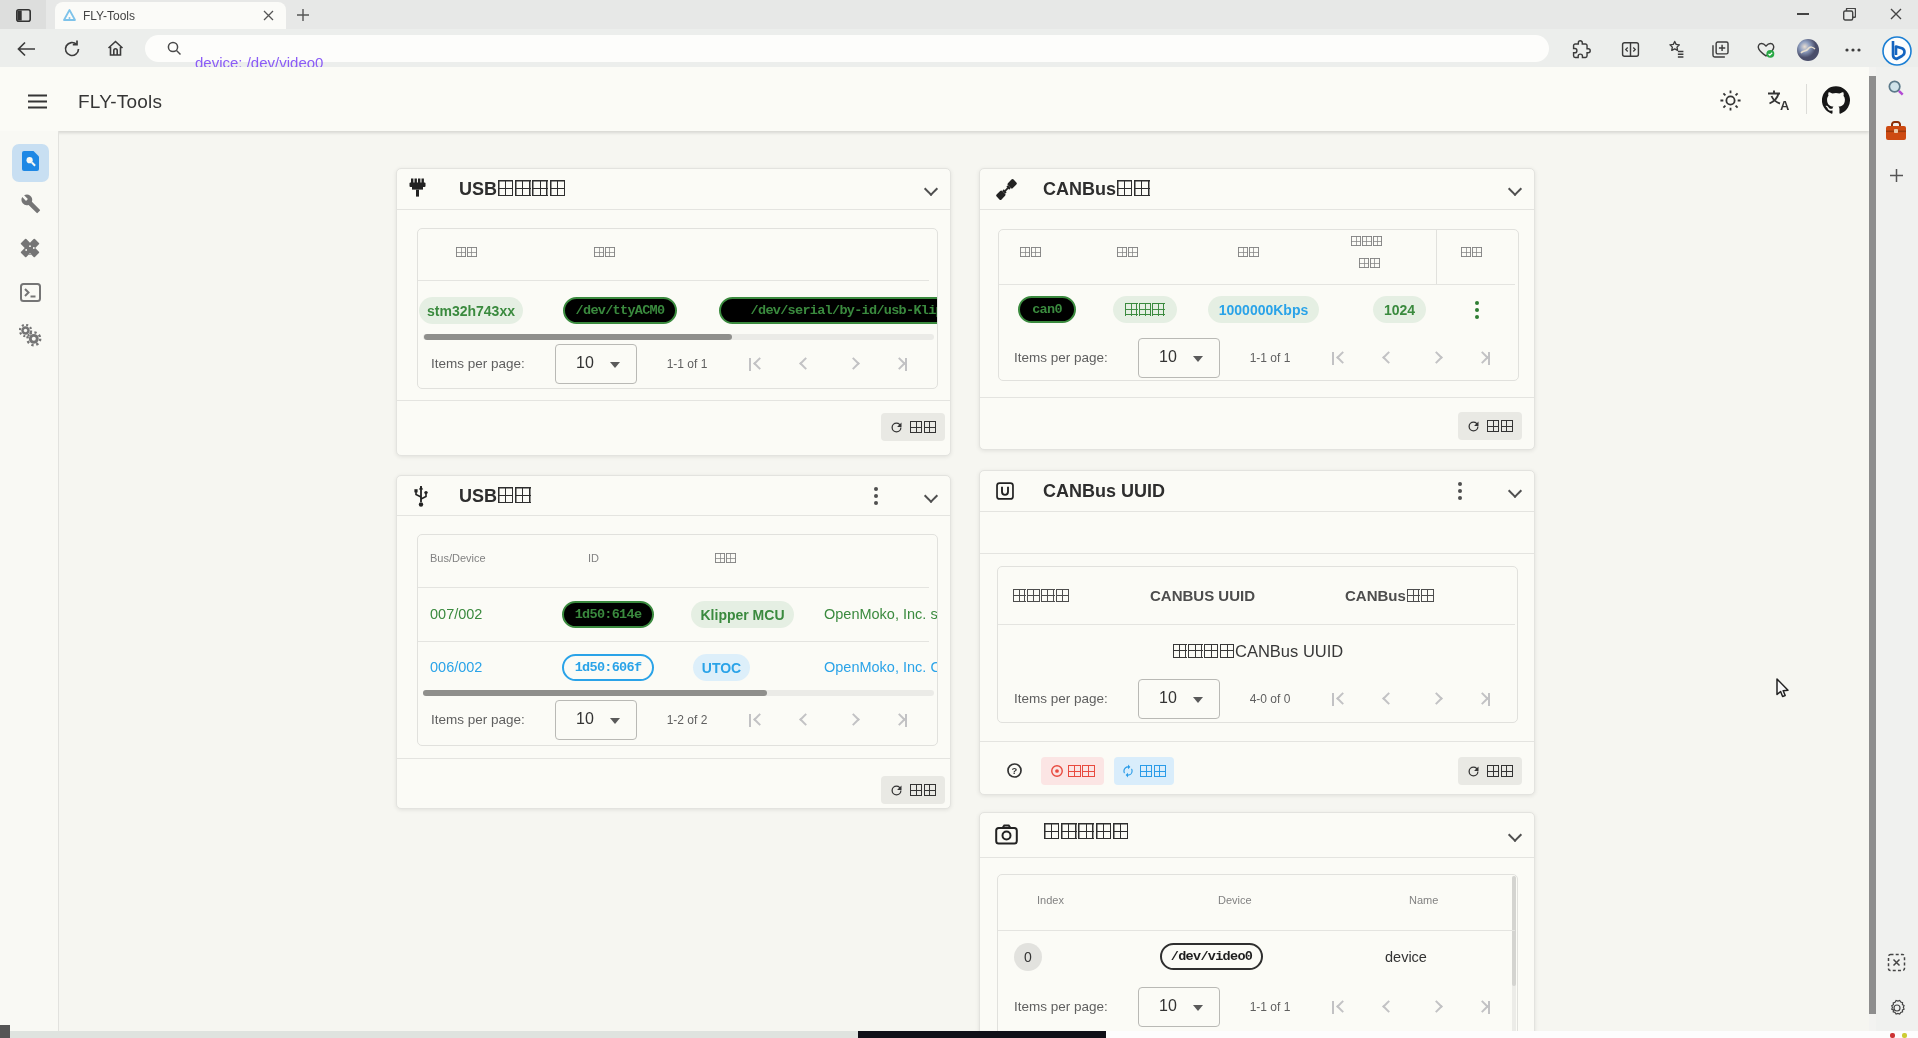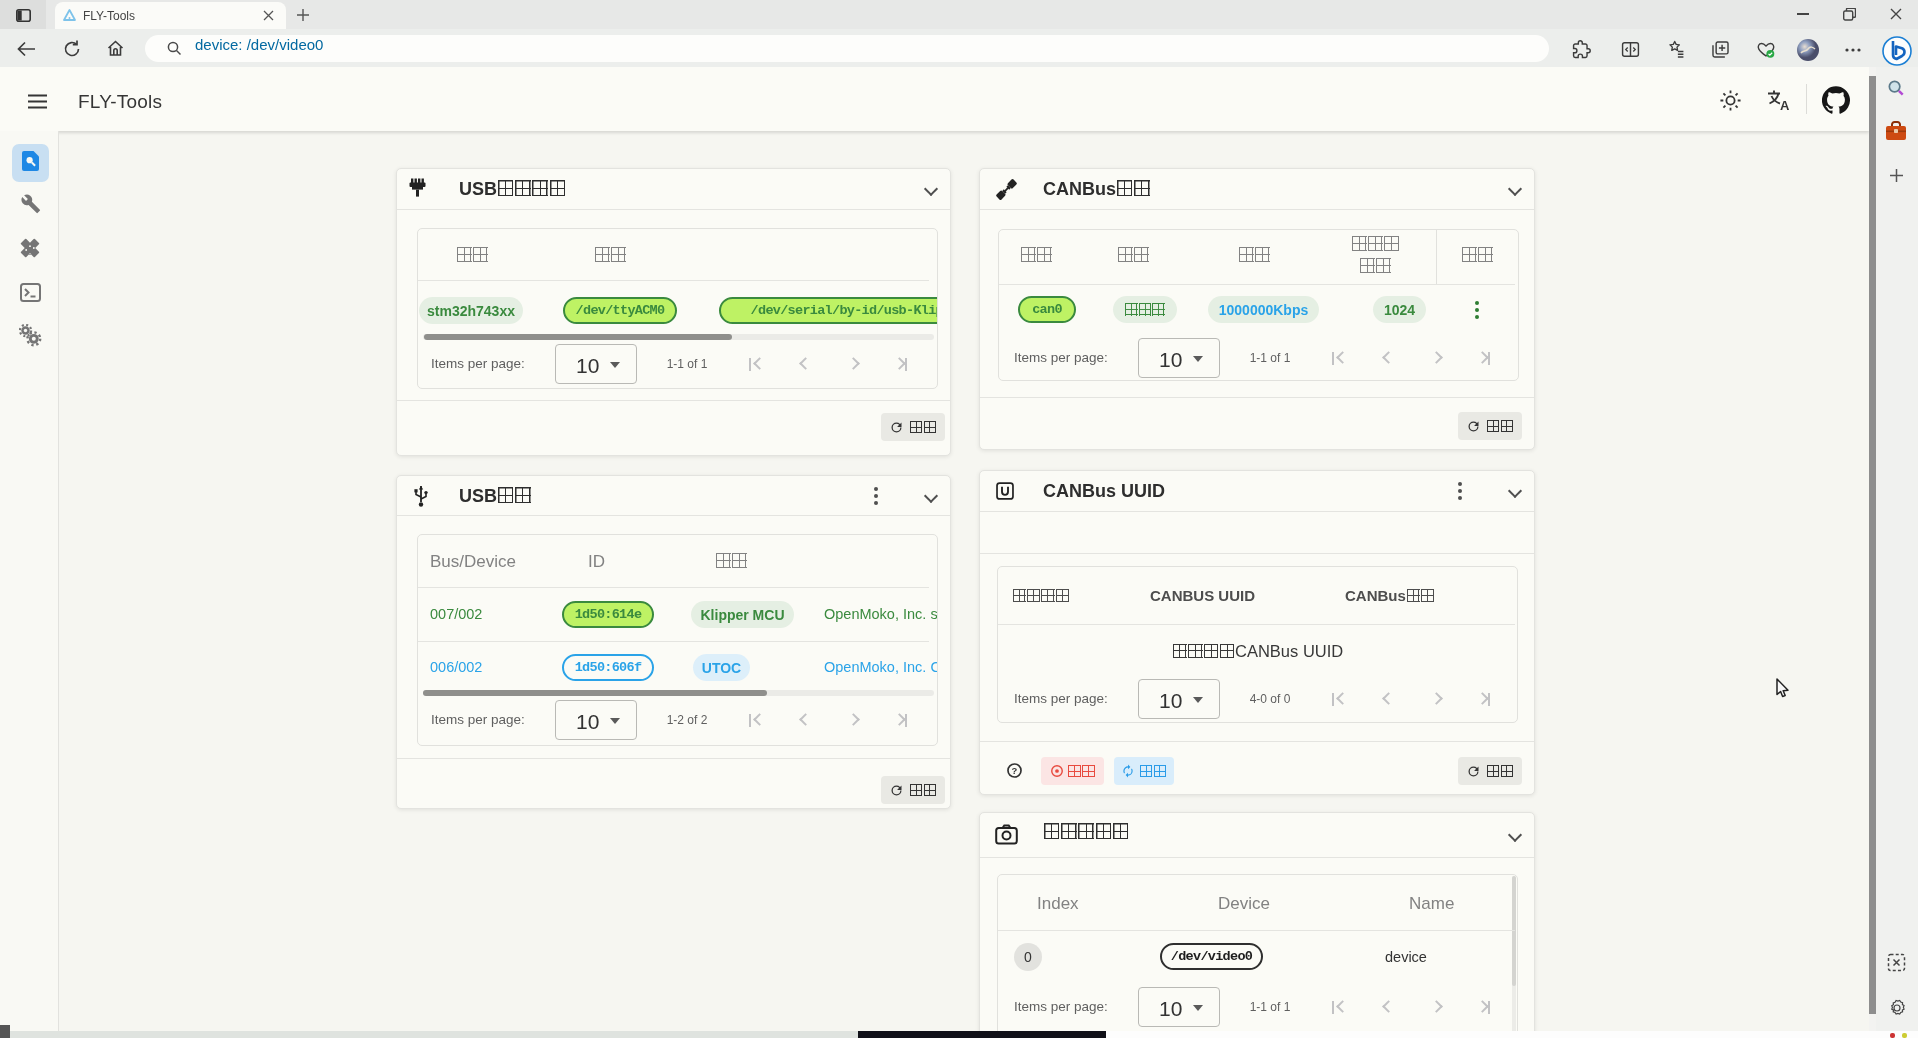"device: /dev/video0" #pill .q { color: #0369a1 -> #8b5cf6; top: 1px -> 19px }
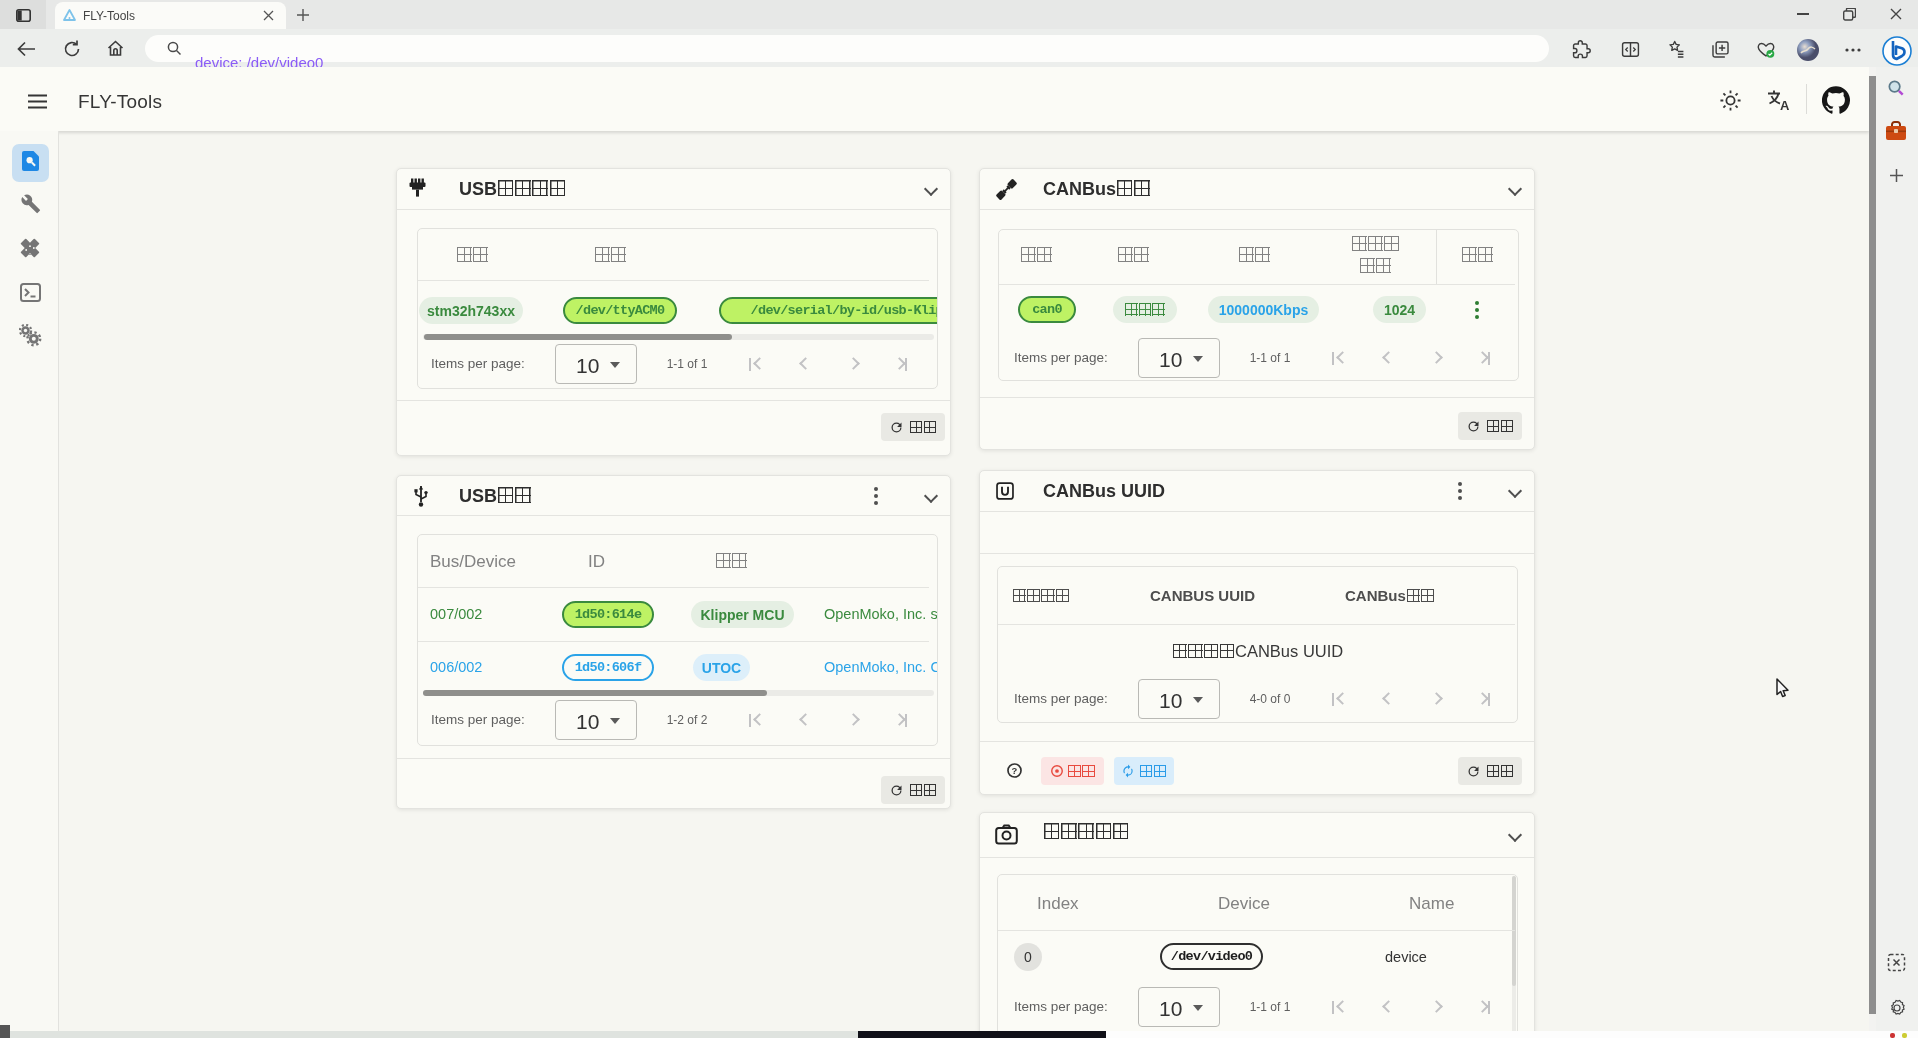"/dev/ttyACM0" .og { background: #bef264 -> #000000 }
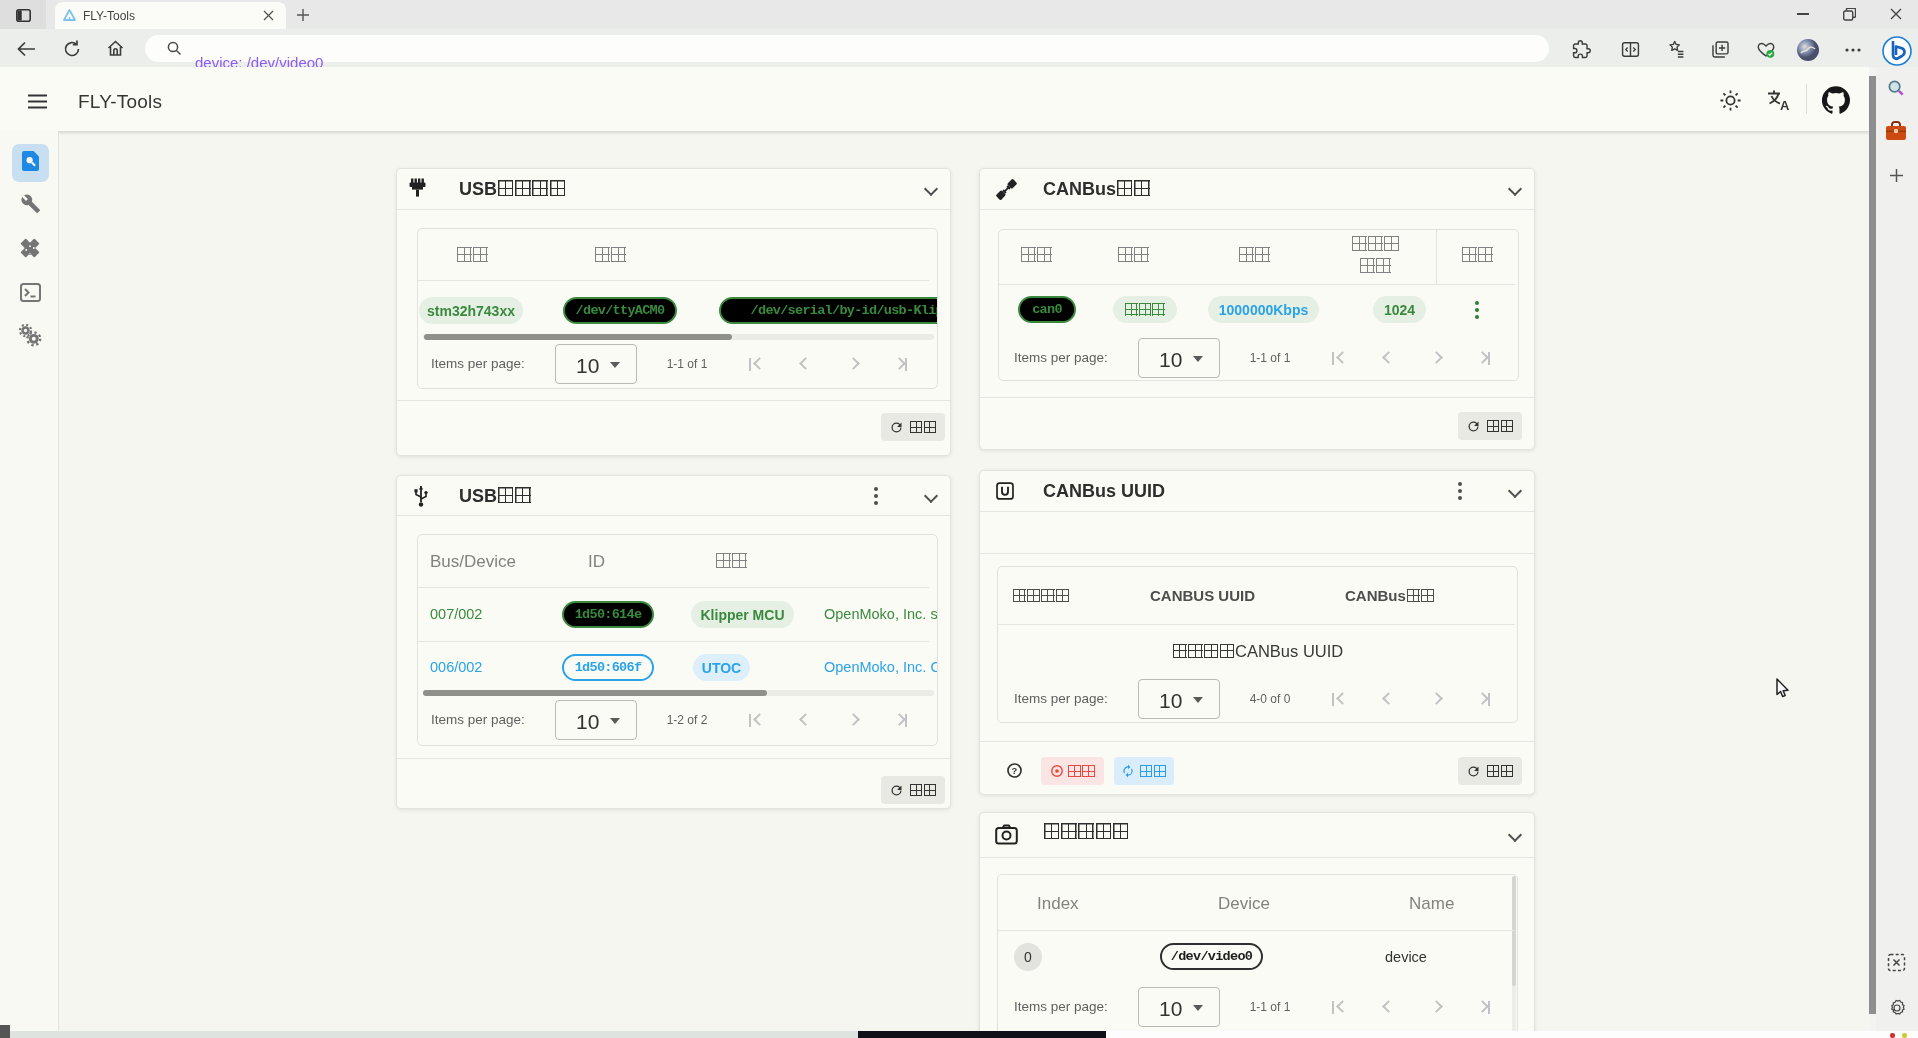"10" .pag .sv { font-size: 21px -> 16px }
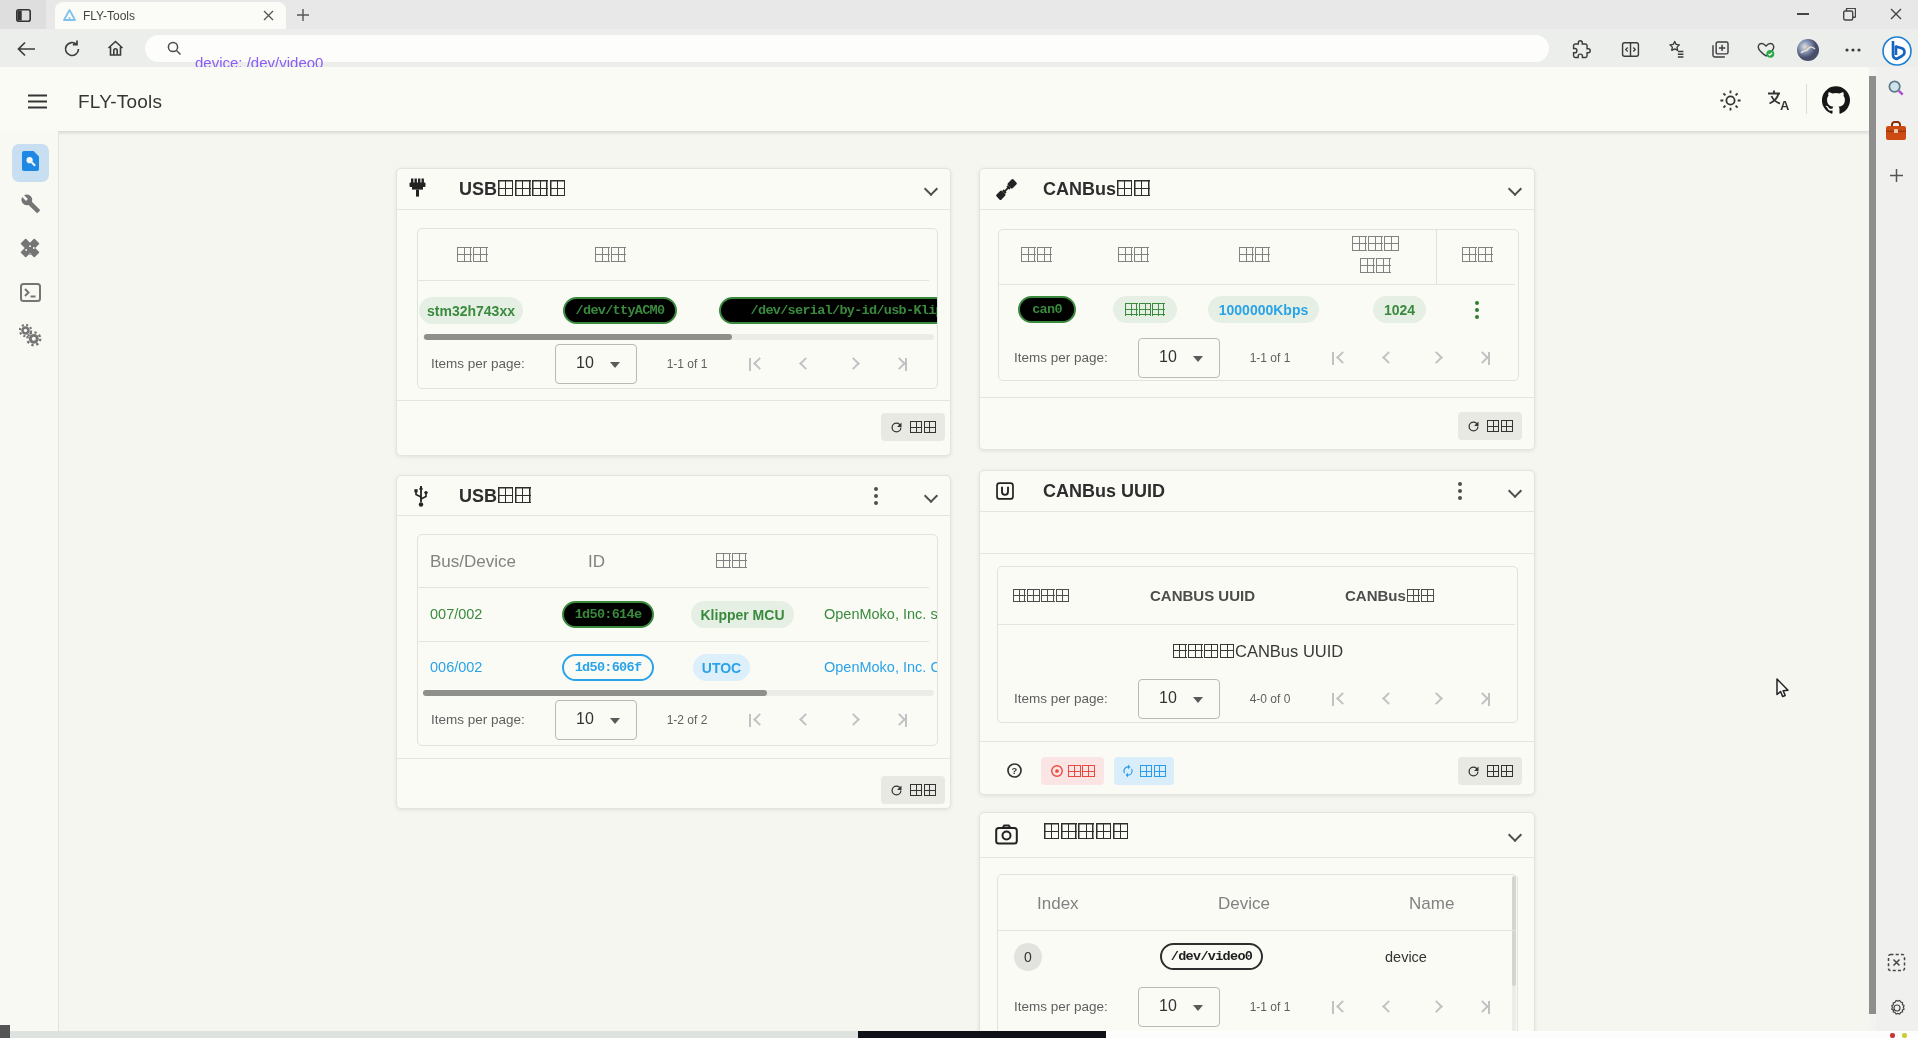"Bus/Device" .th { font-size: 17px -> 11px }
